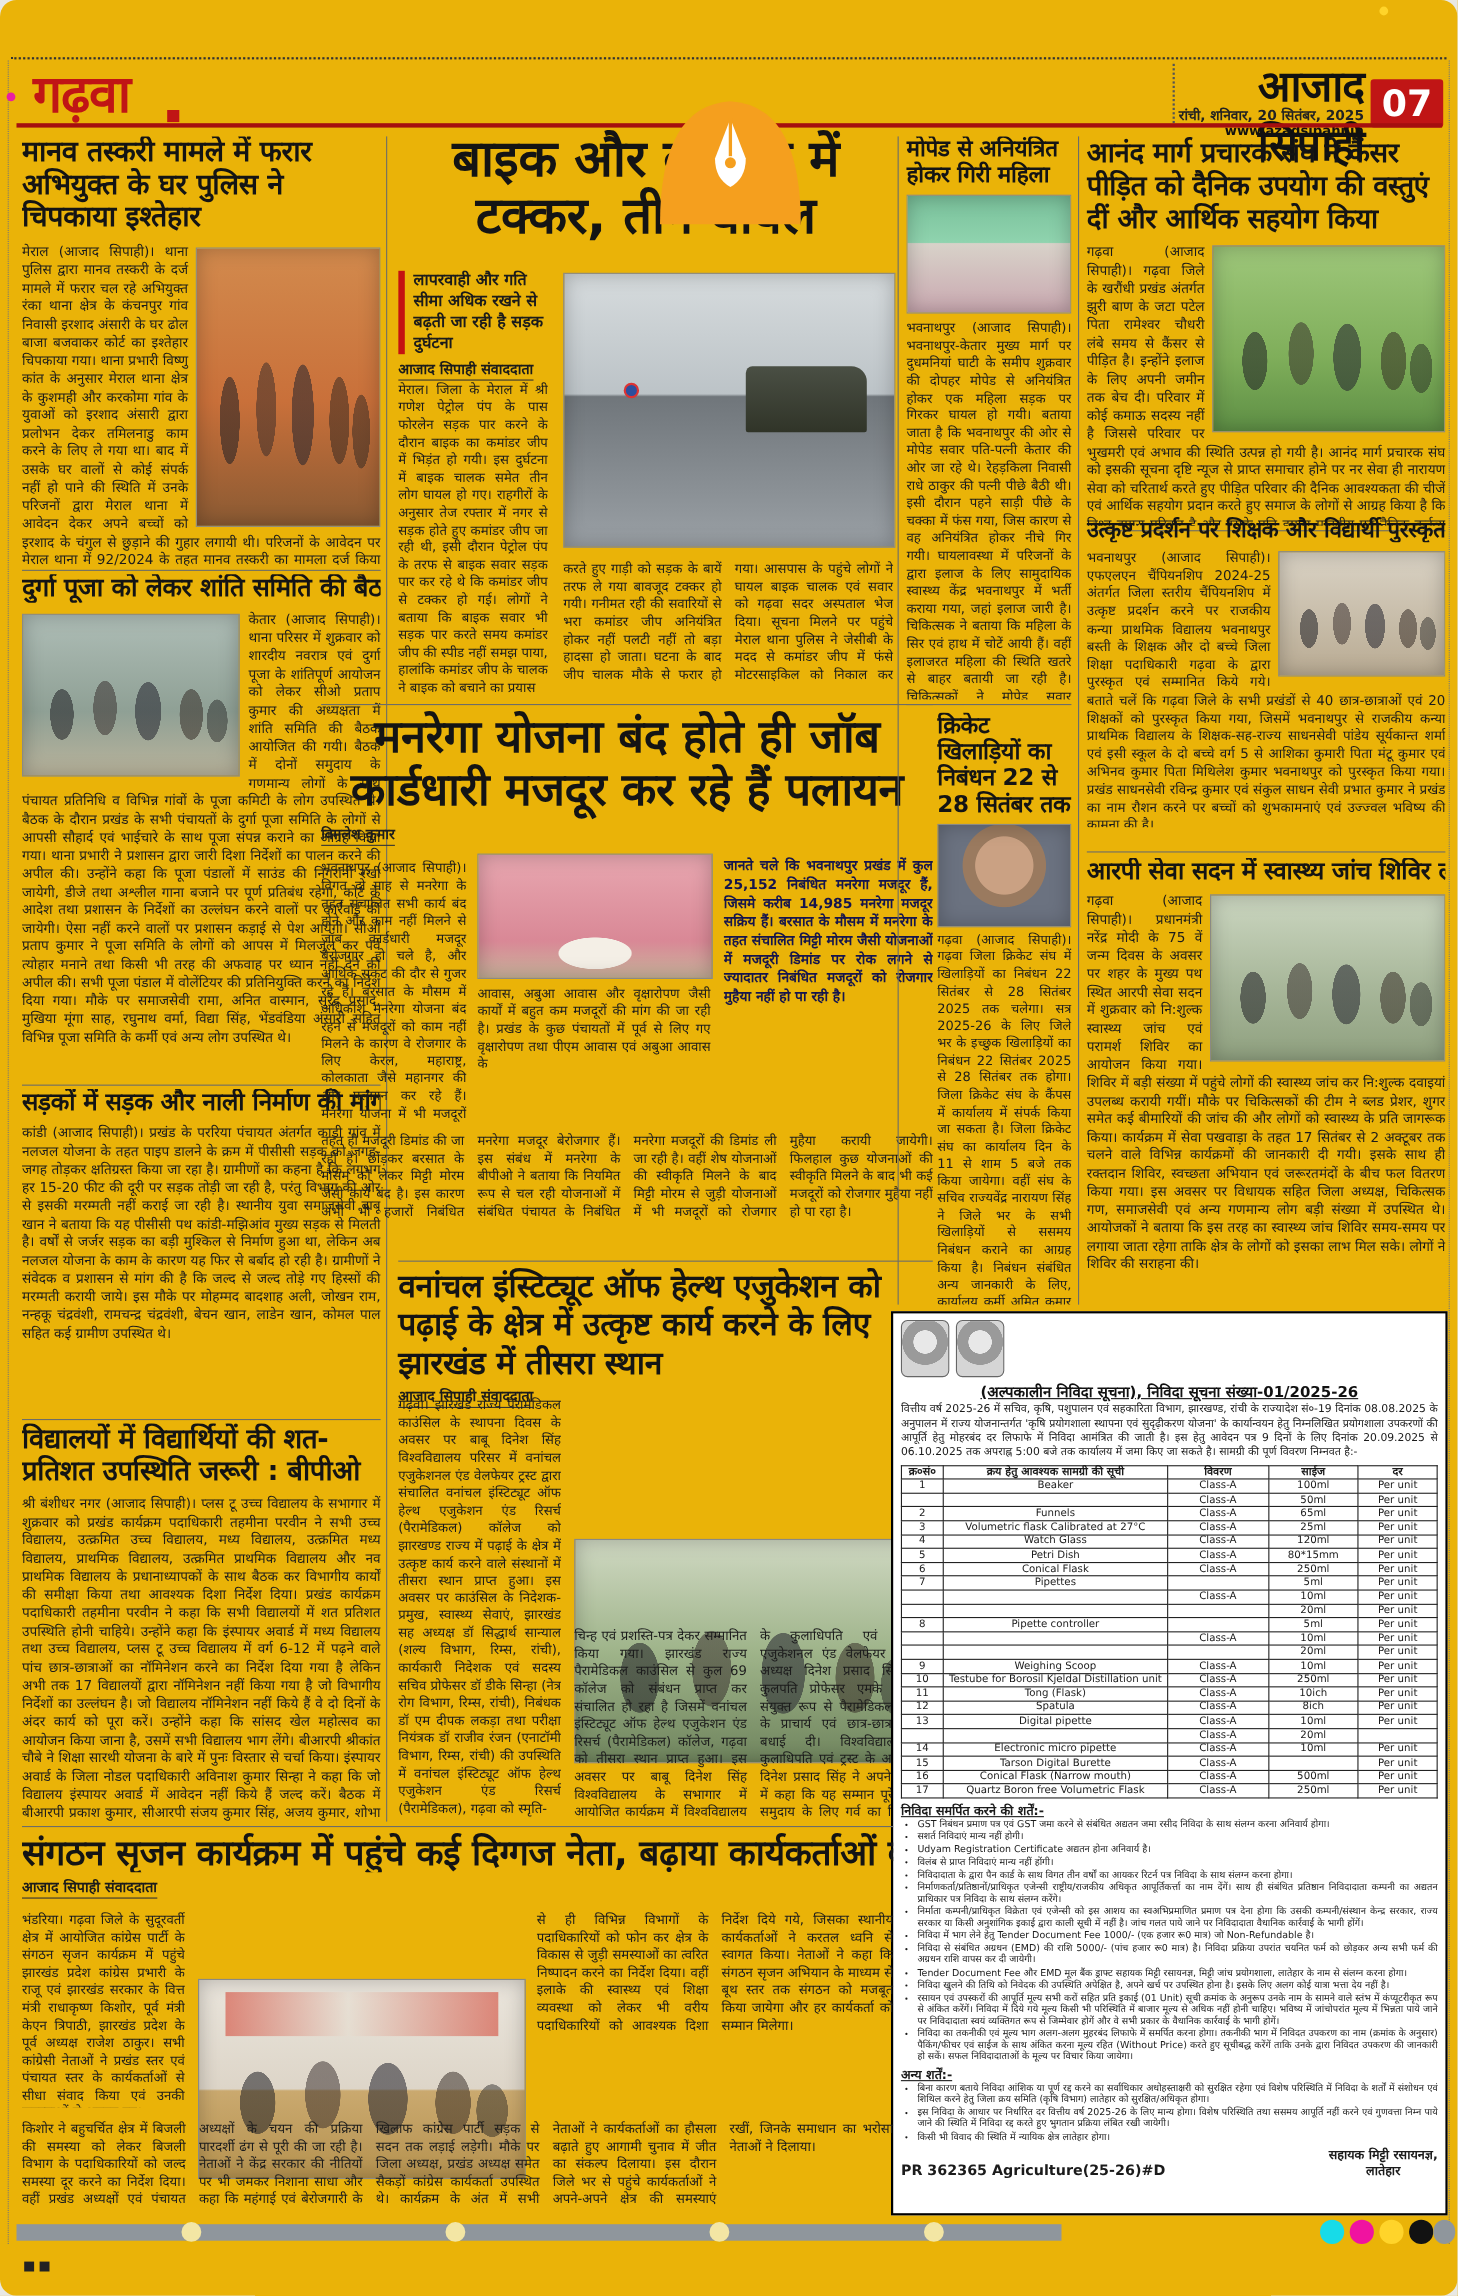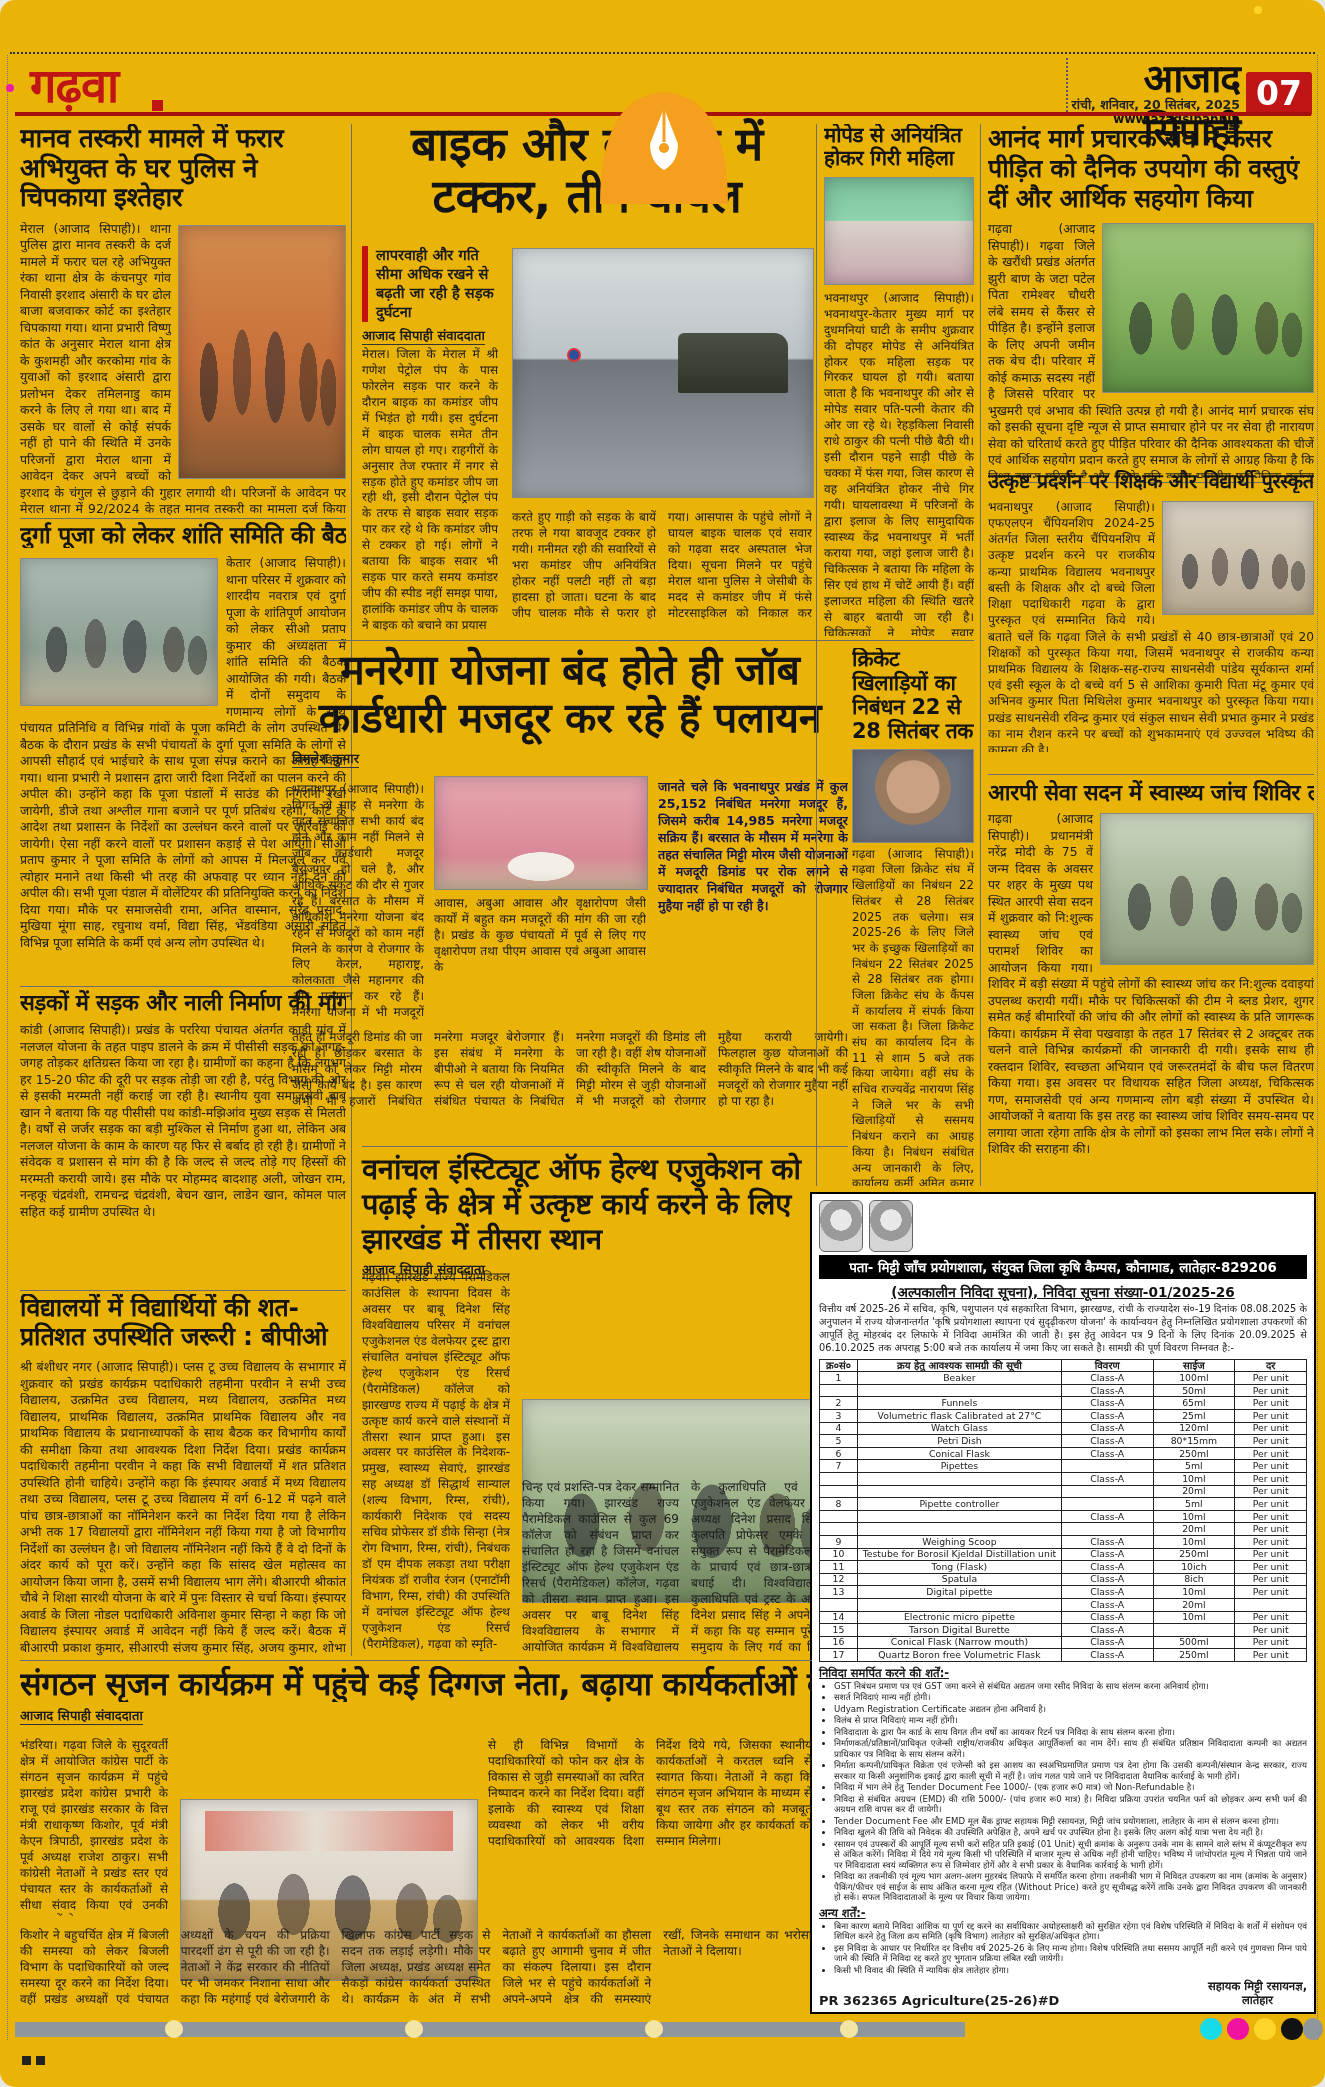"पता- मिट्टी जाँच प्रयोगशाला, संयुक्त" div.t-band { html: <div>पता- मिट्टी जाँच प्रयोगशाला, संयुक्त जिला कृषि कैम्पस, कौनामाड, लातेहार-829206</div> -> none }
